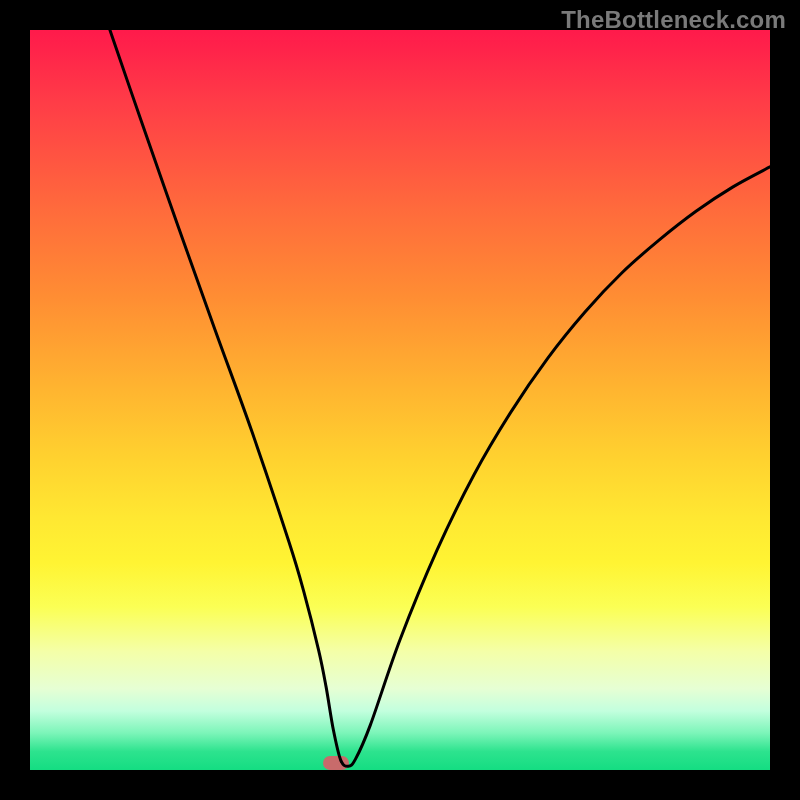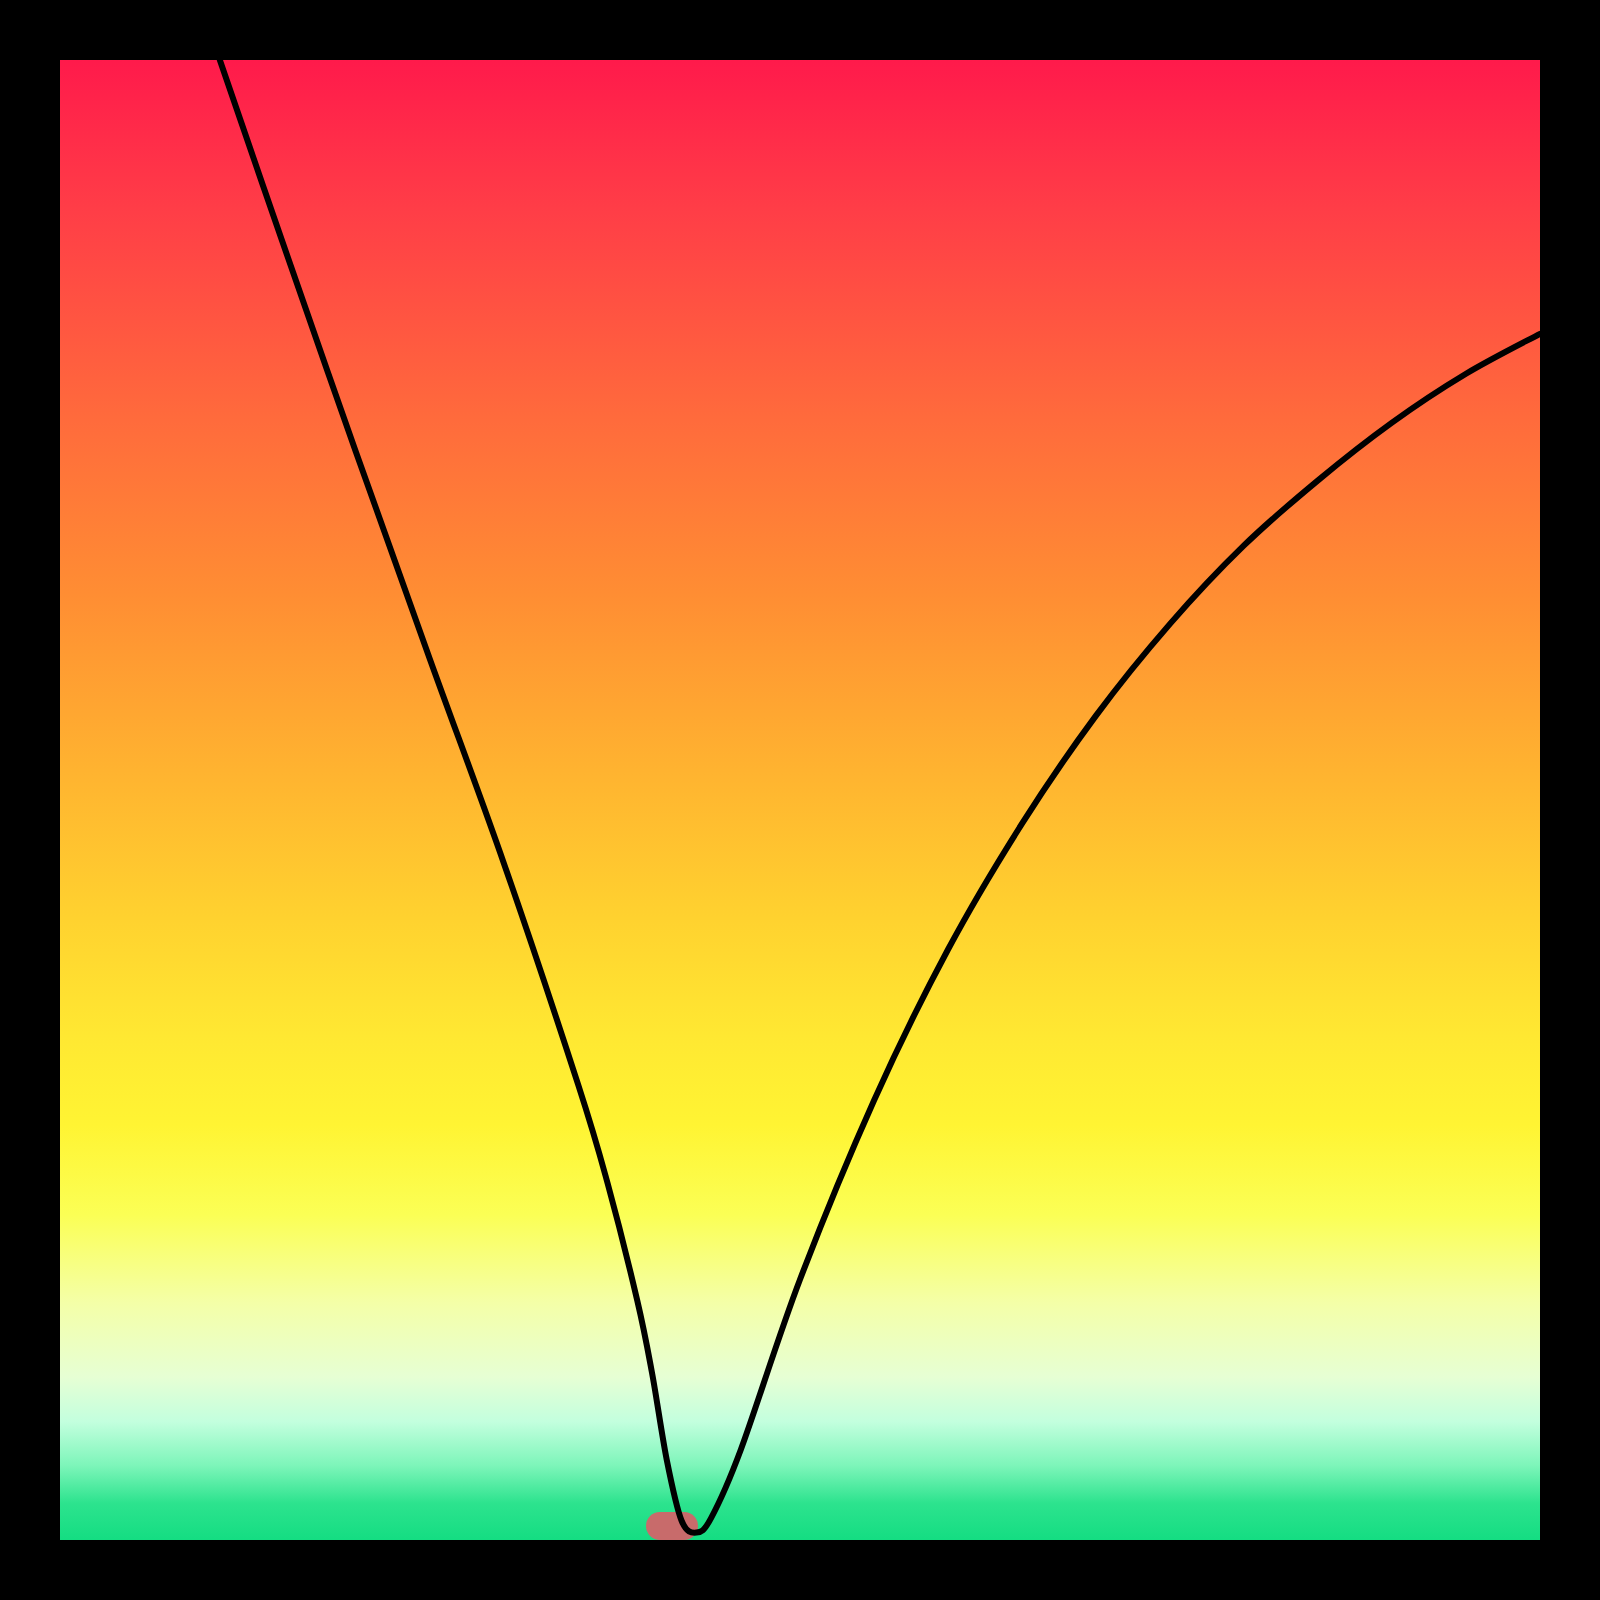"TheBottleneck.com" div.watermark { html: none -> <div>TheBottleneck.com</div> }
